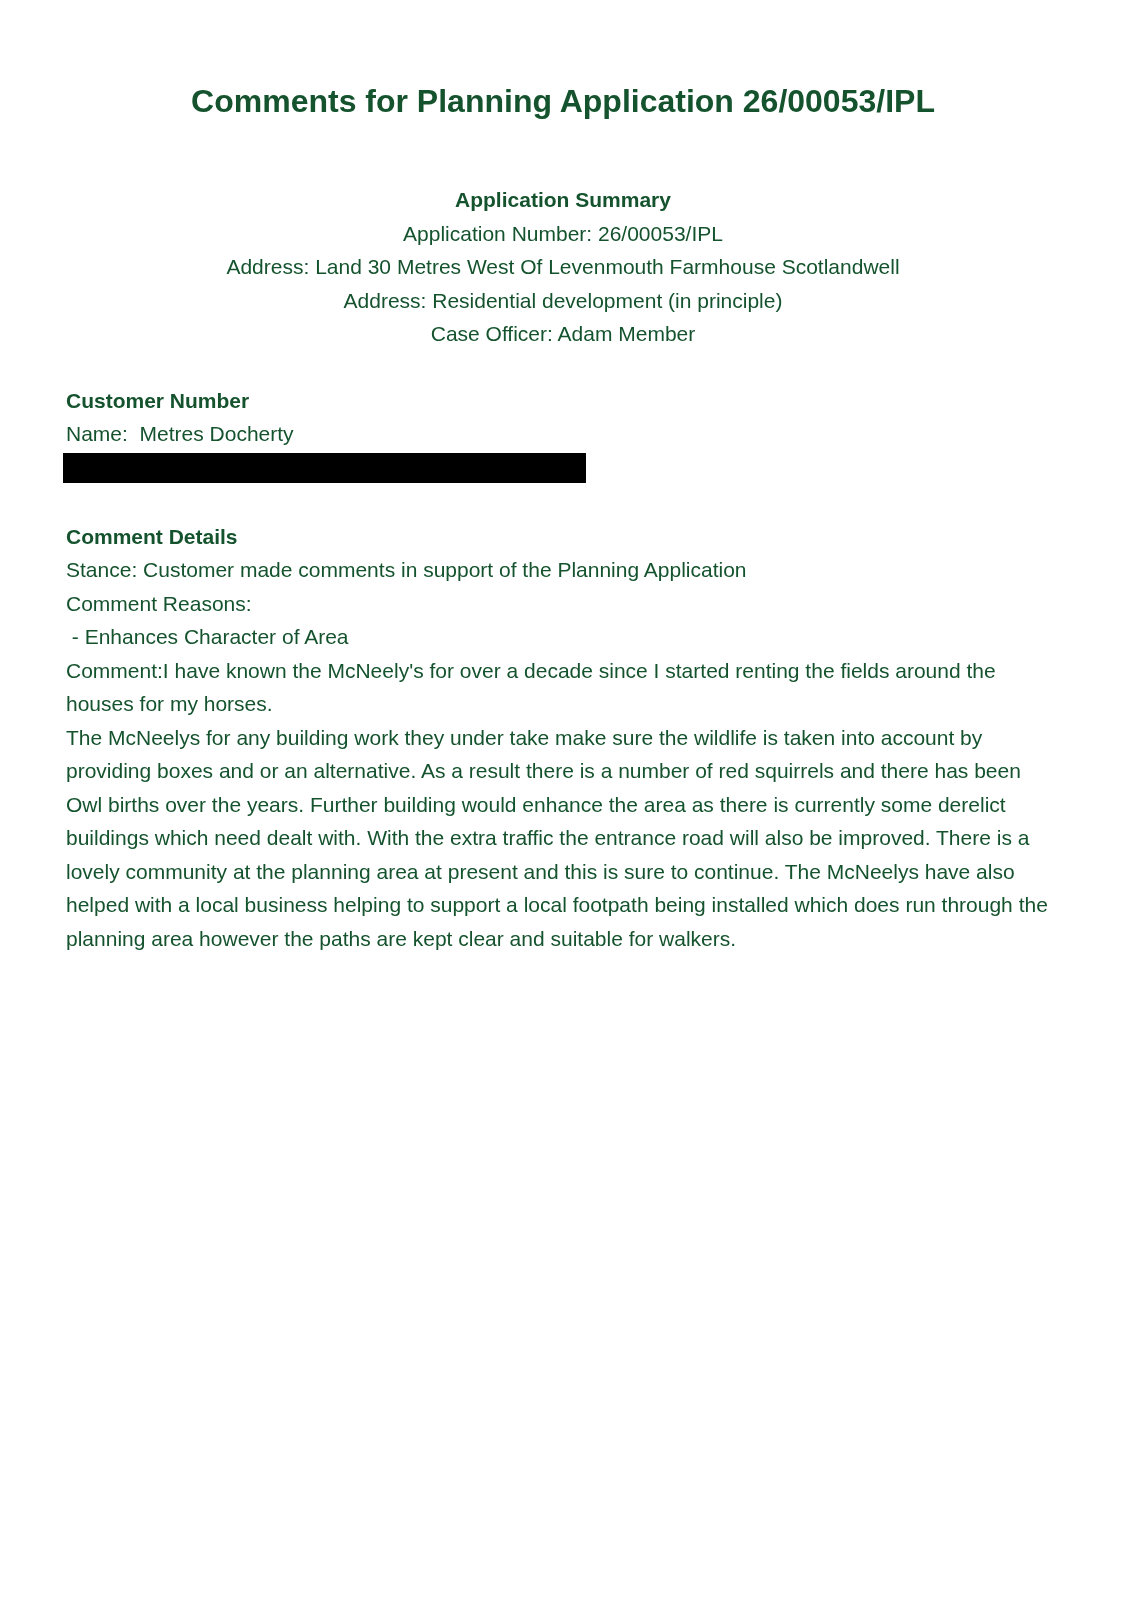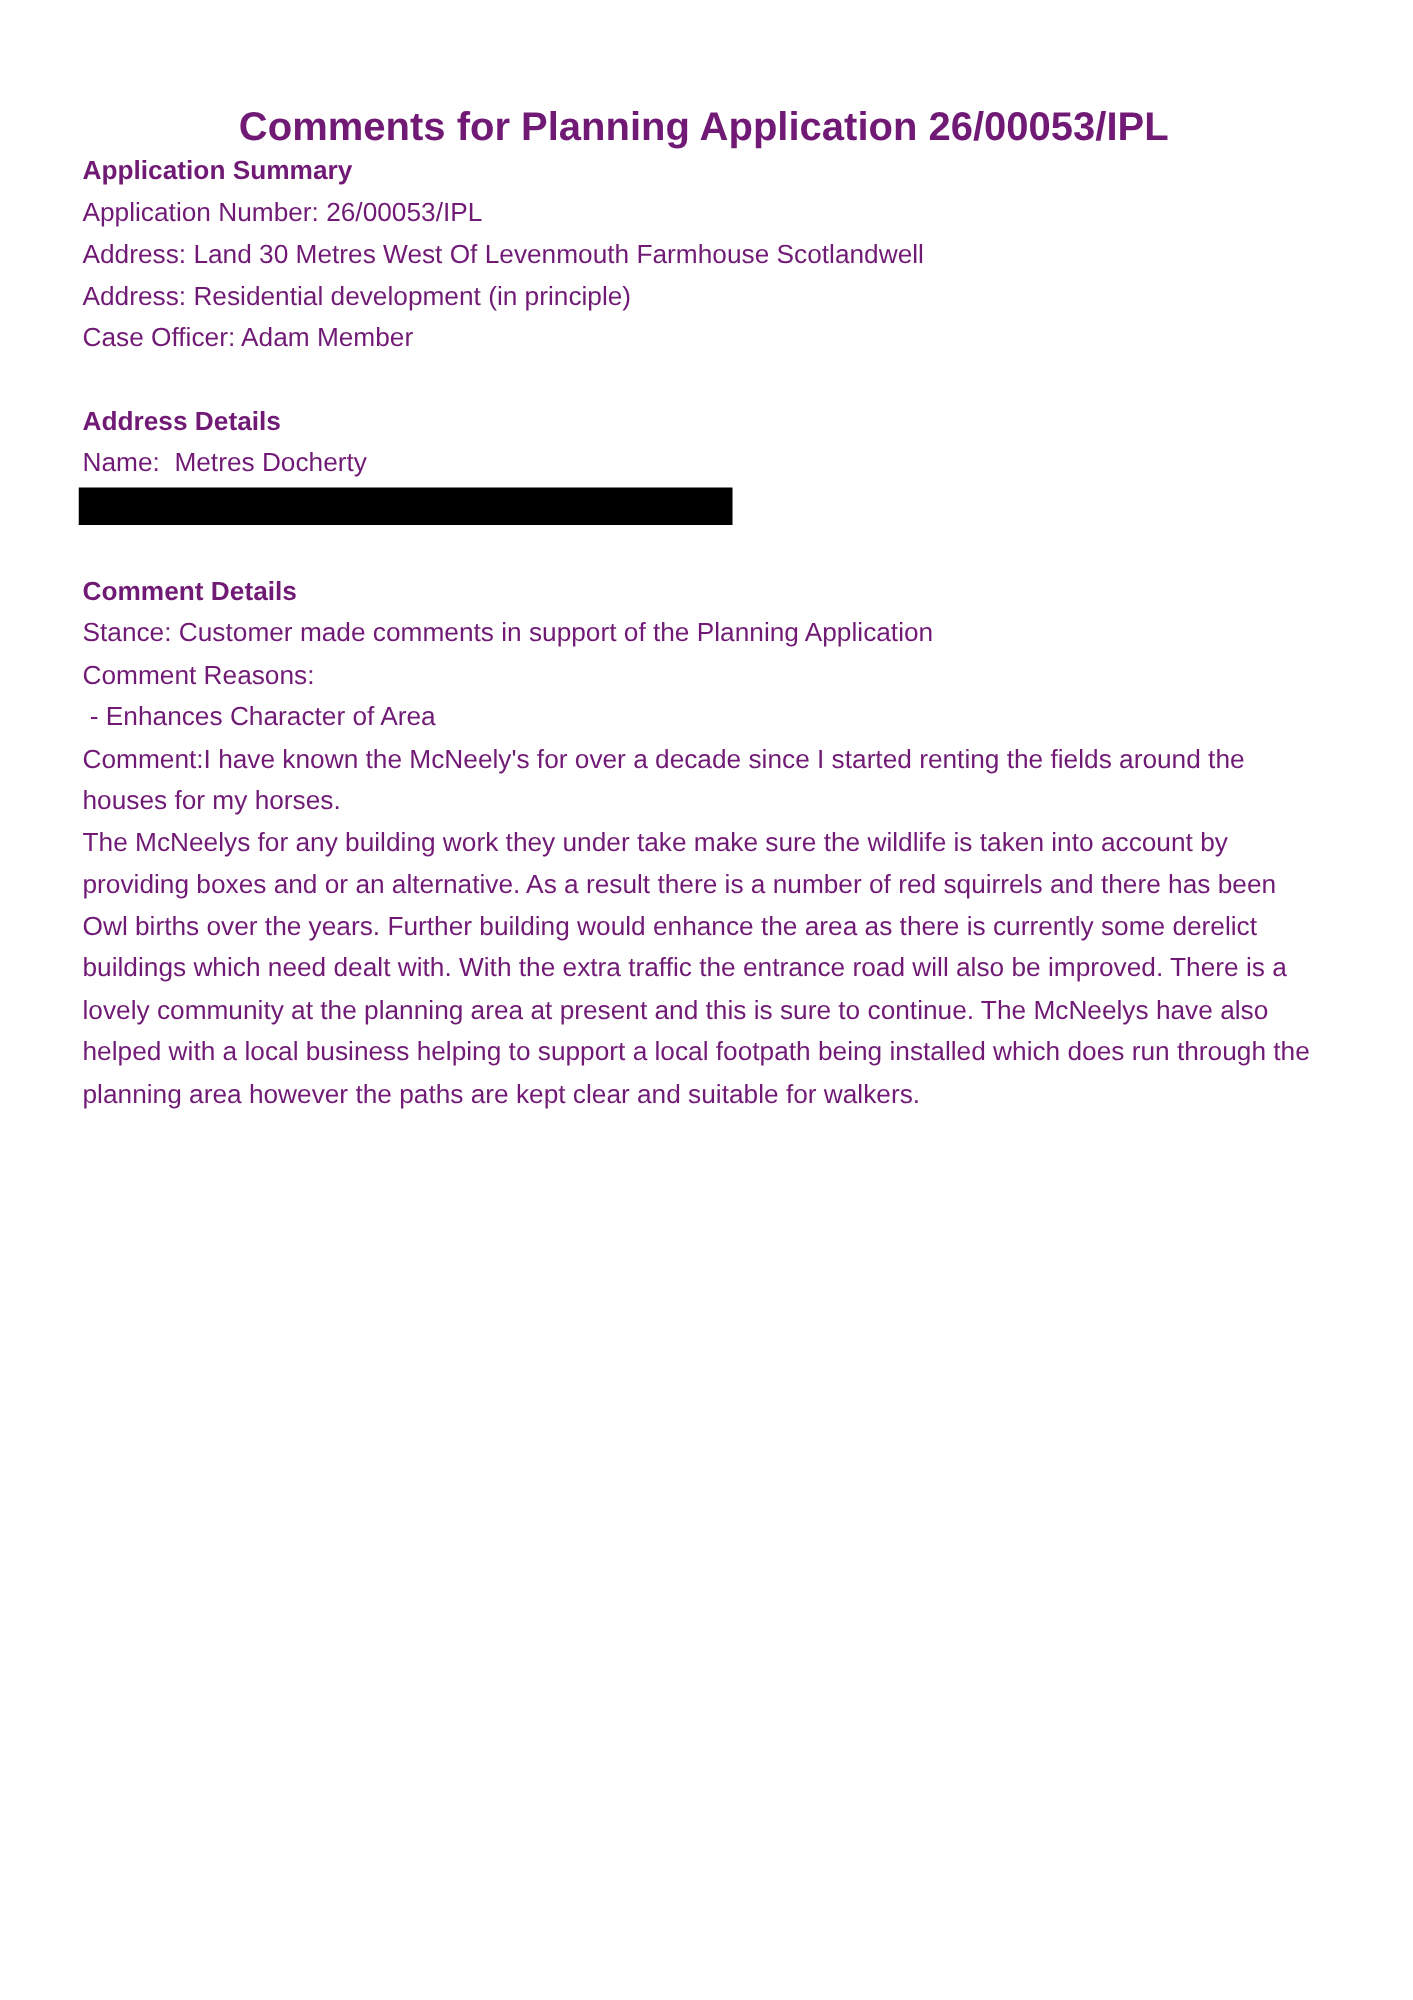"Comments for Planning Application" .page { color: #701a75 -> #14532d }
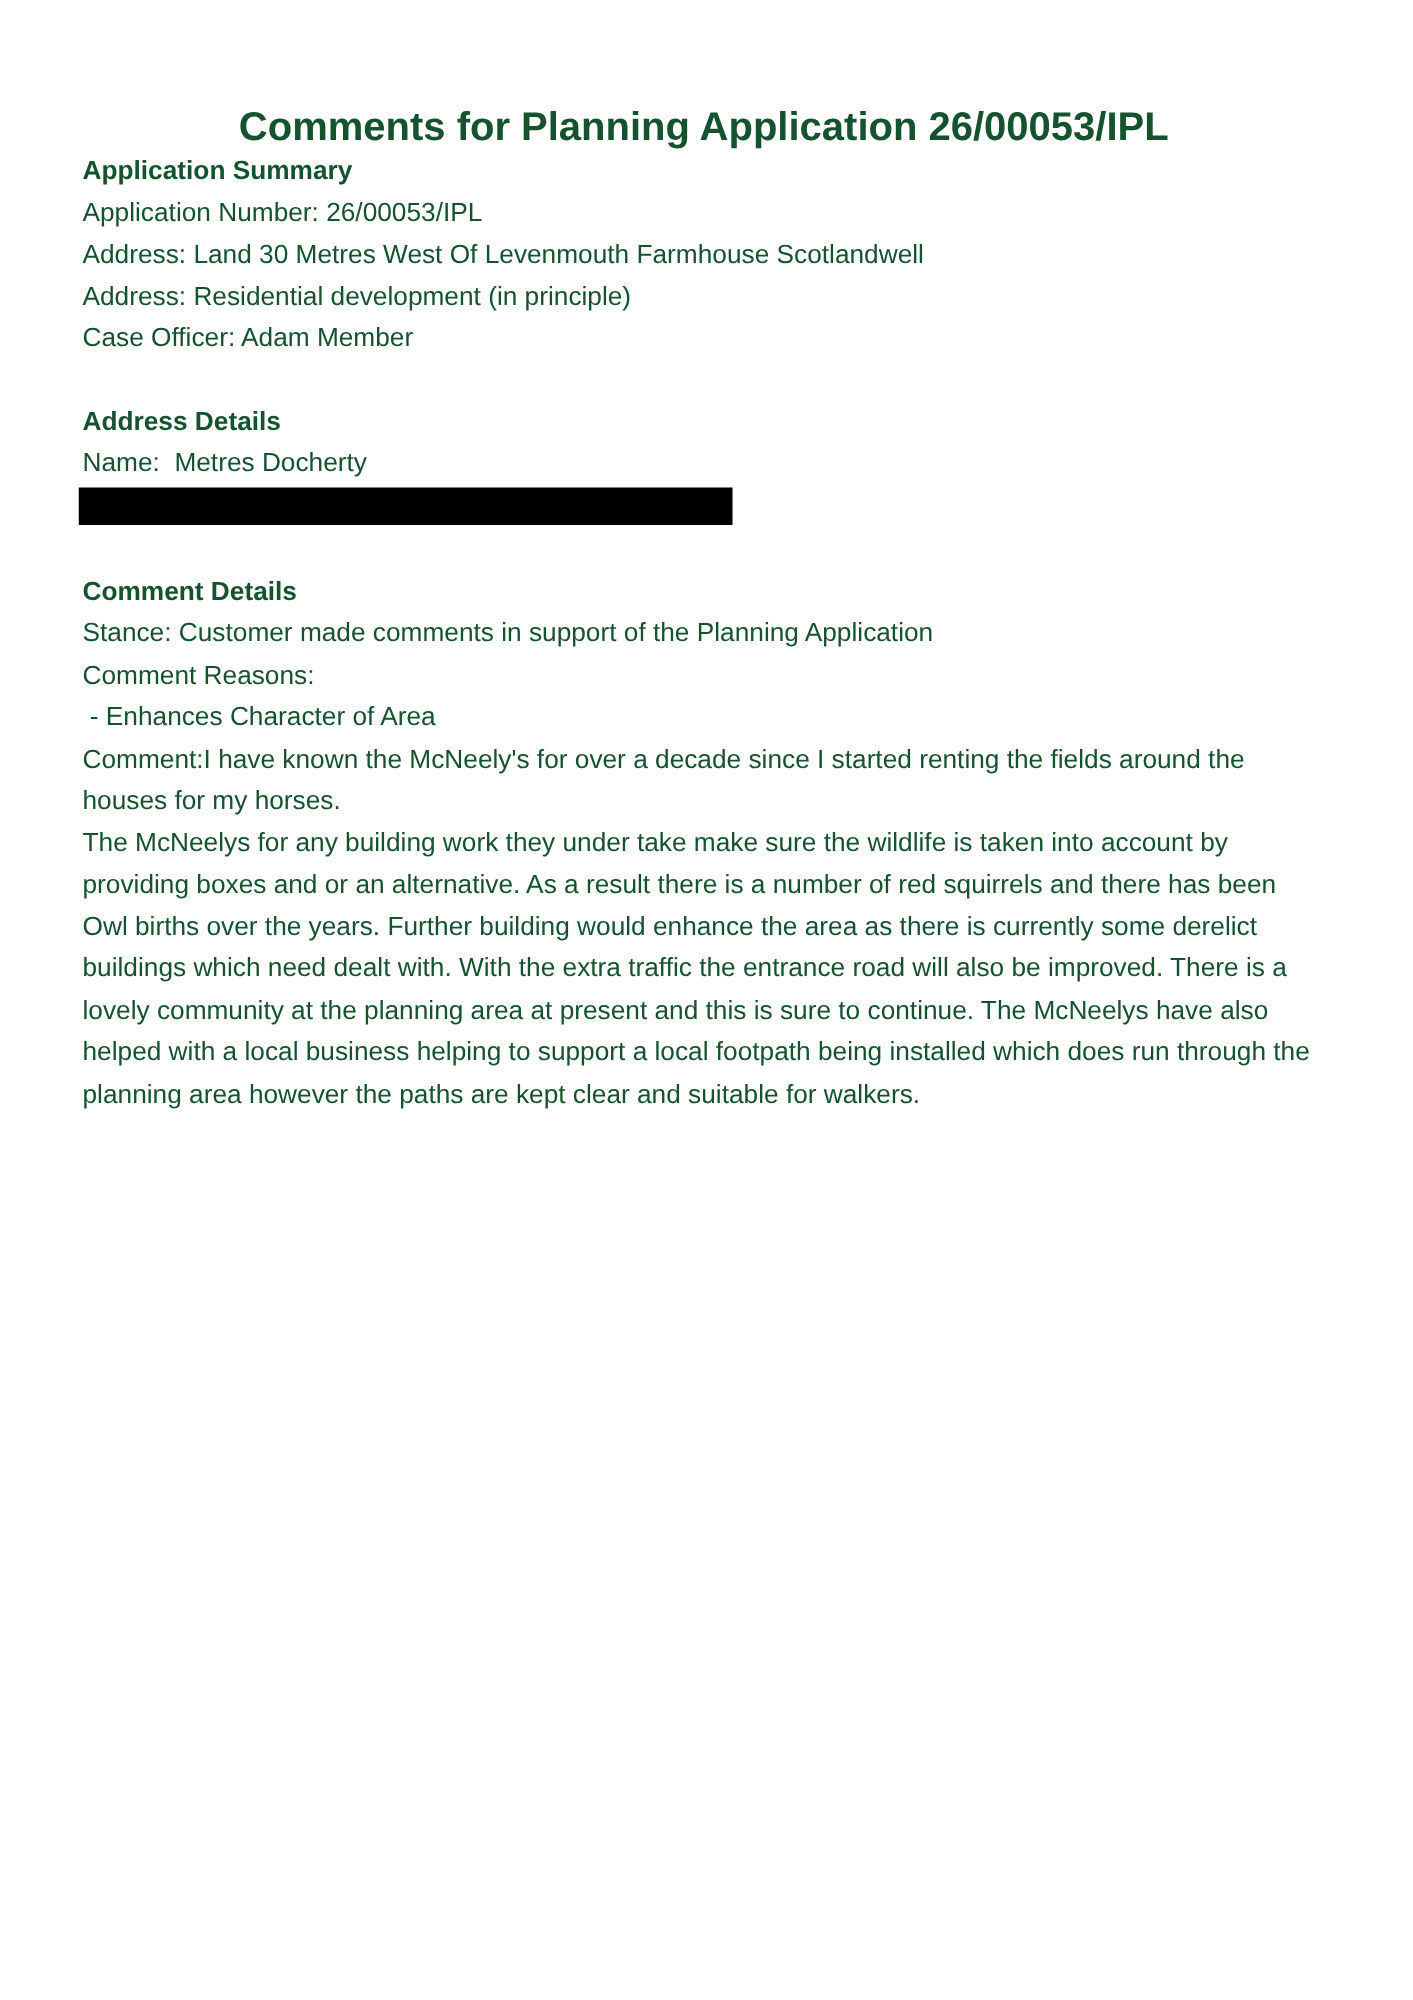"Application Summary" .summary-start { margin-top: none -> 63px; text-align: none -> center }
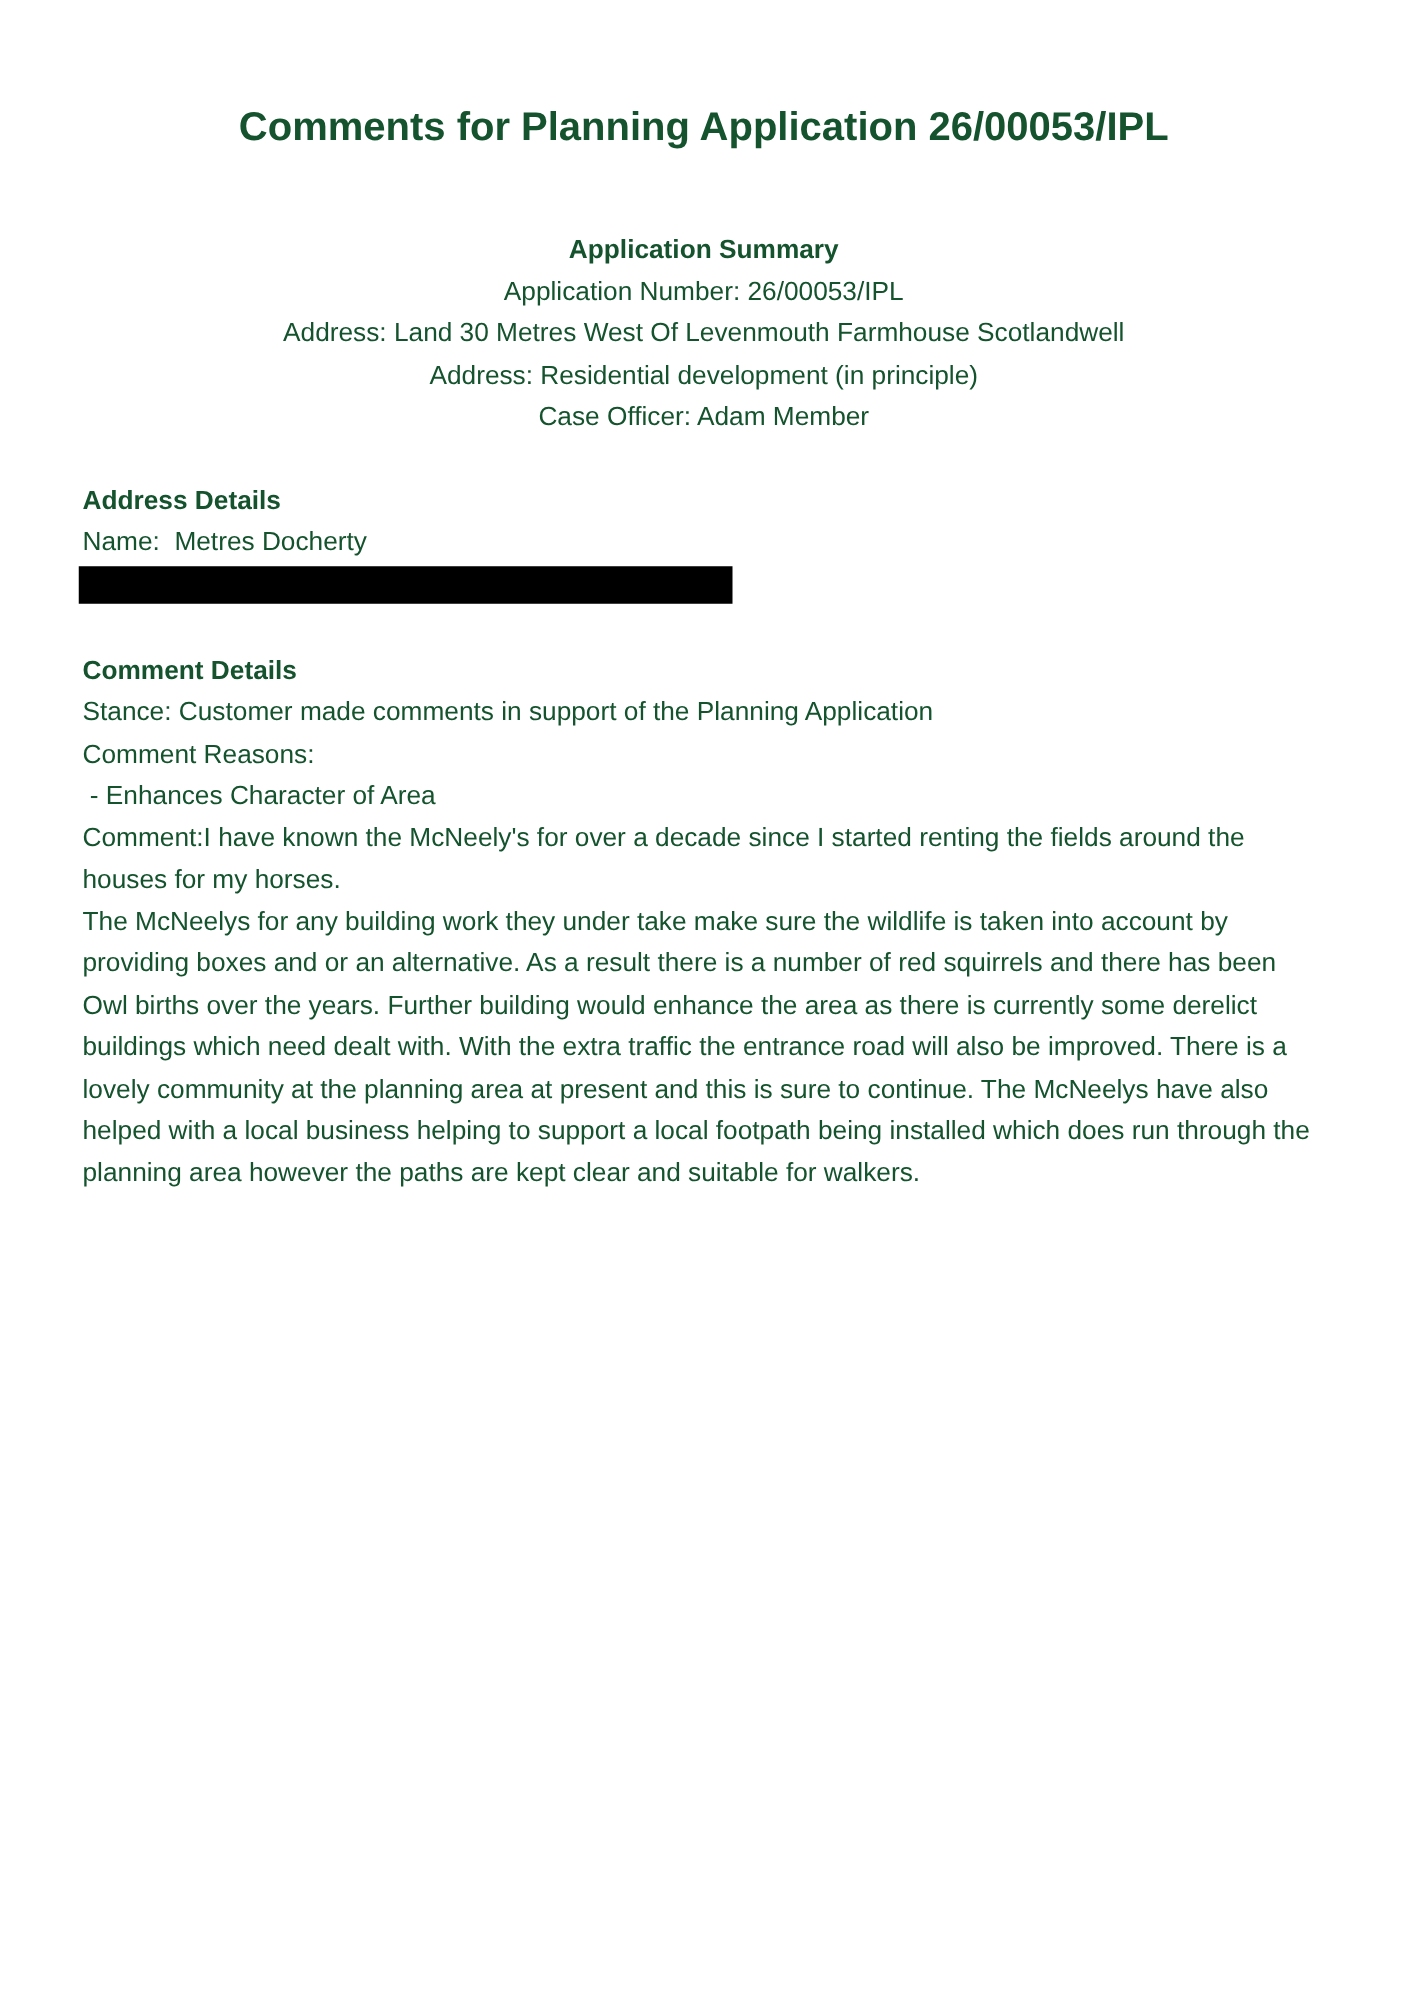"Address Details" h2 { text: Address Details -> Customer Number }
